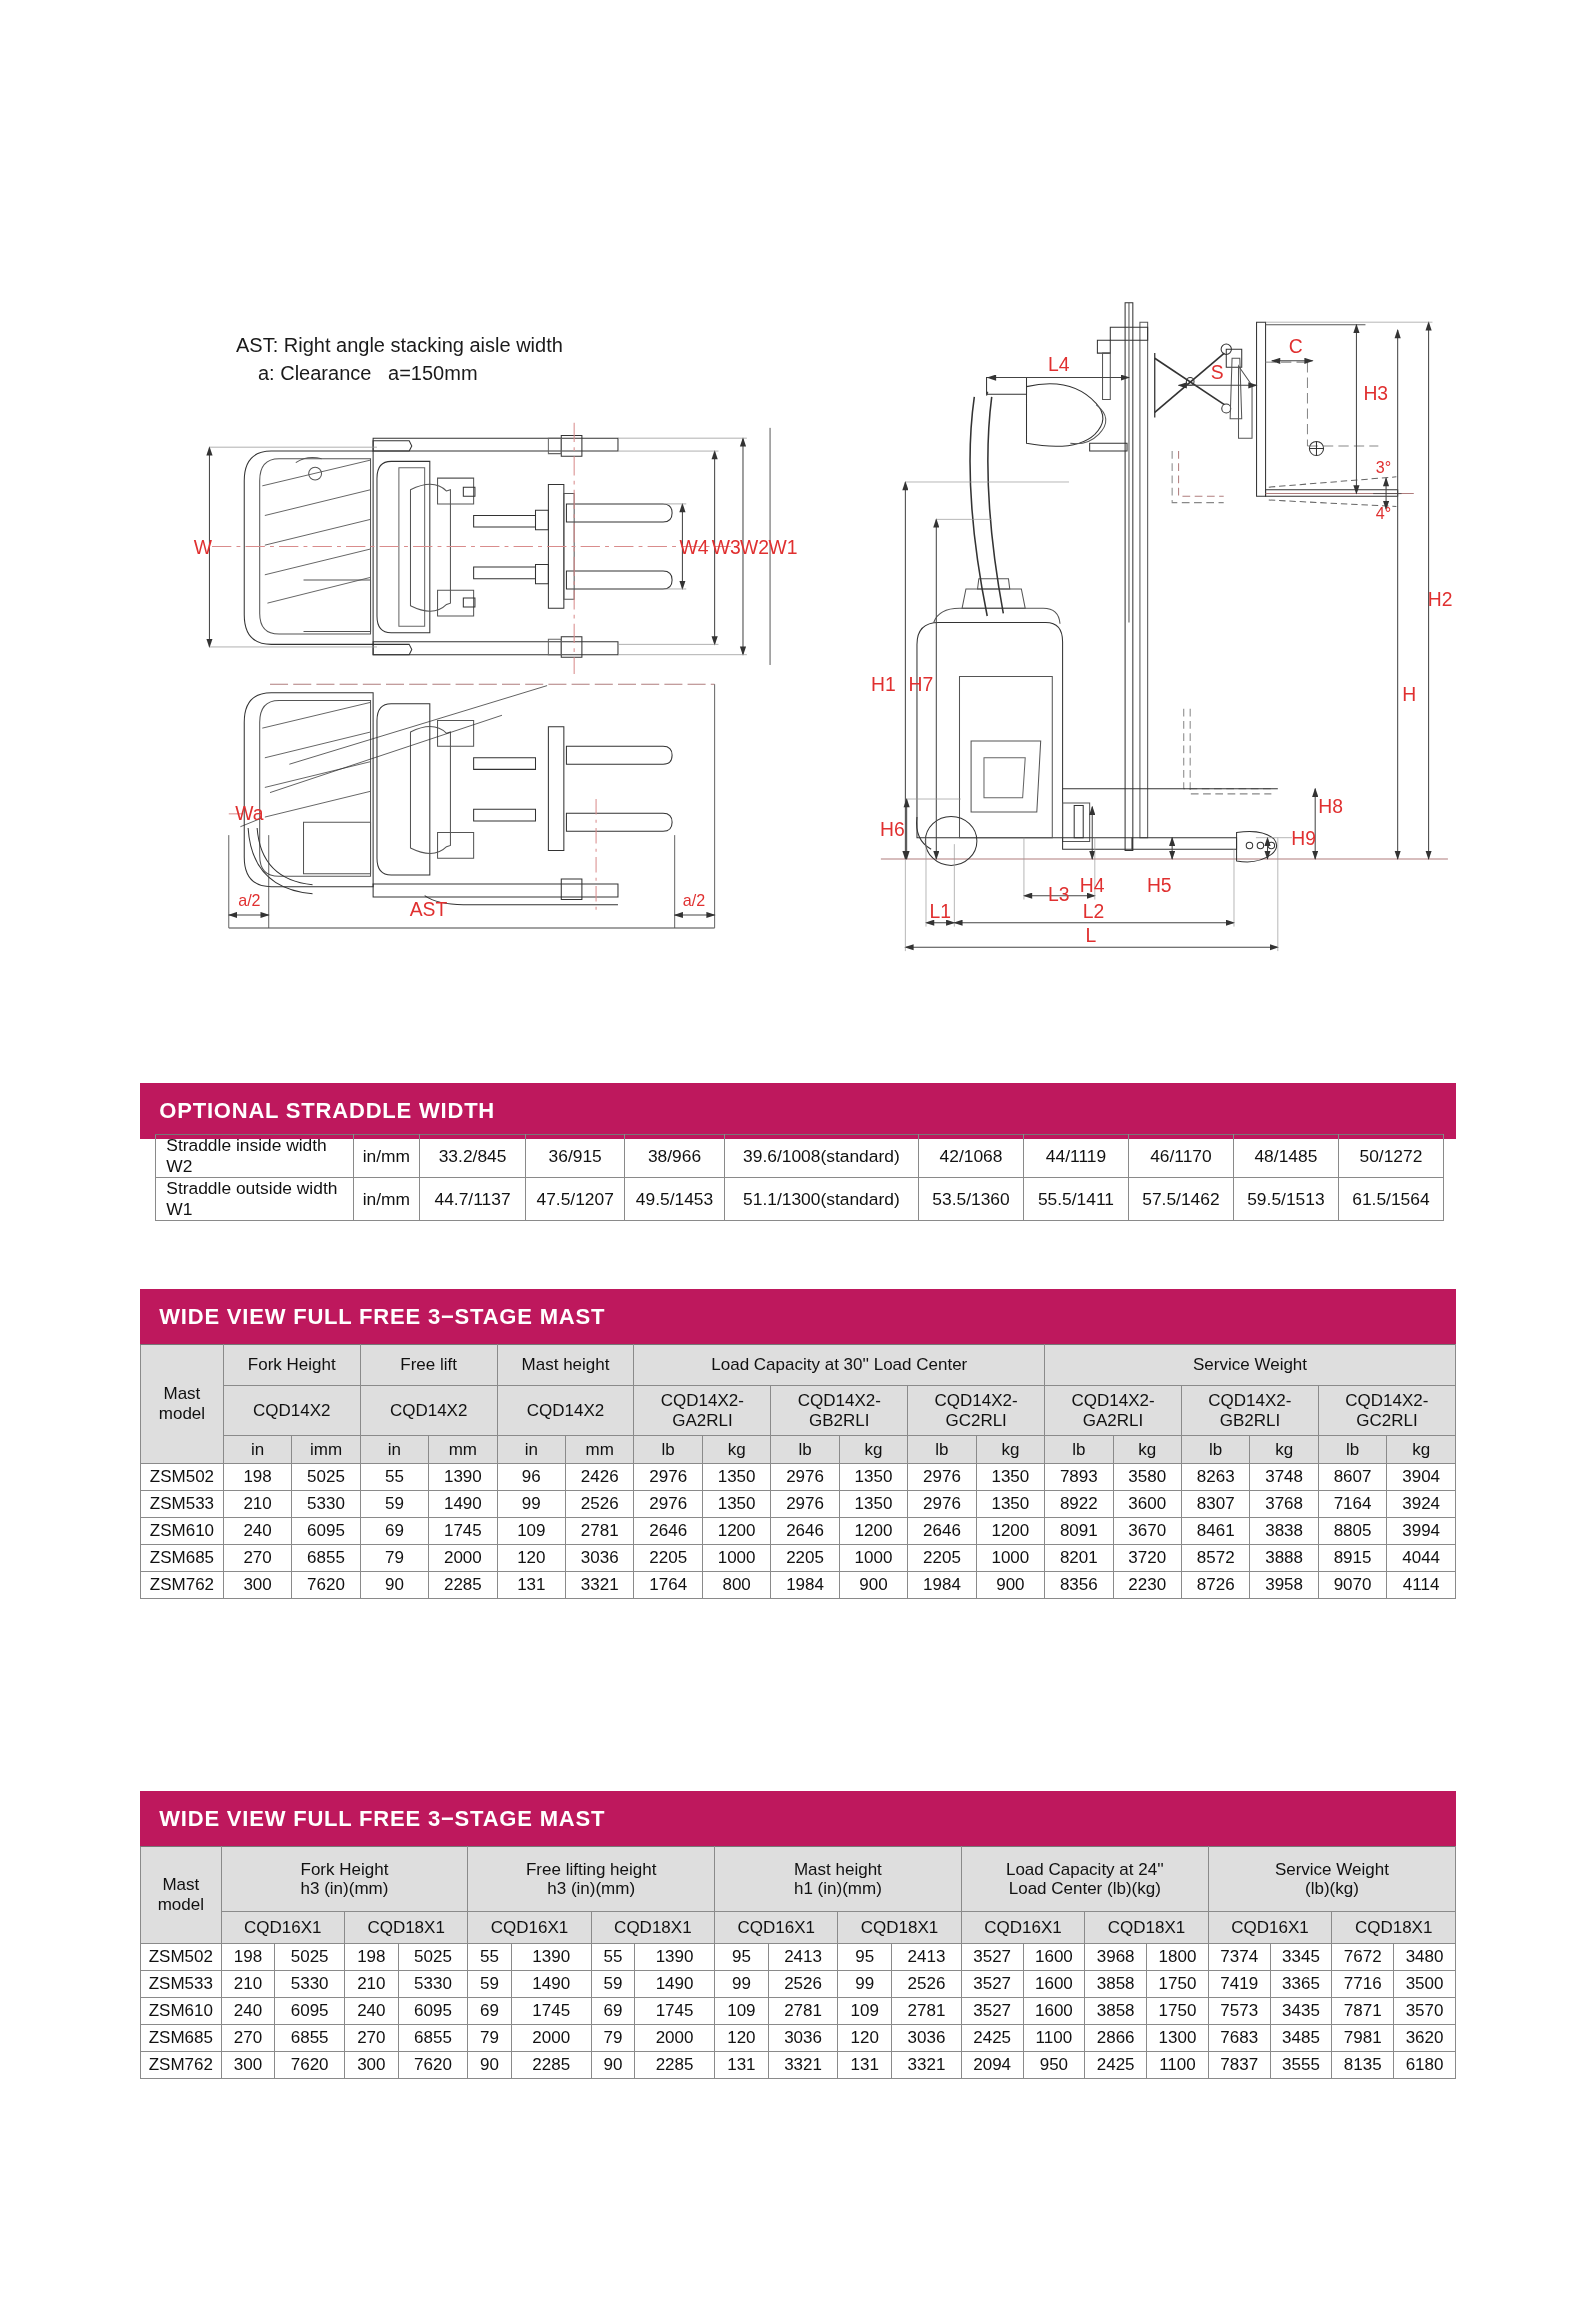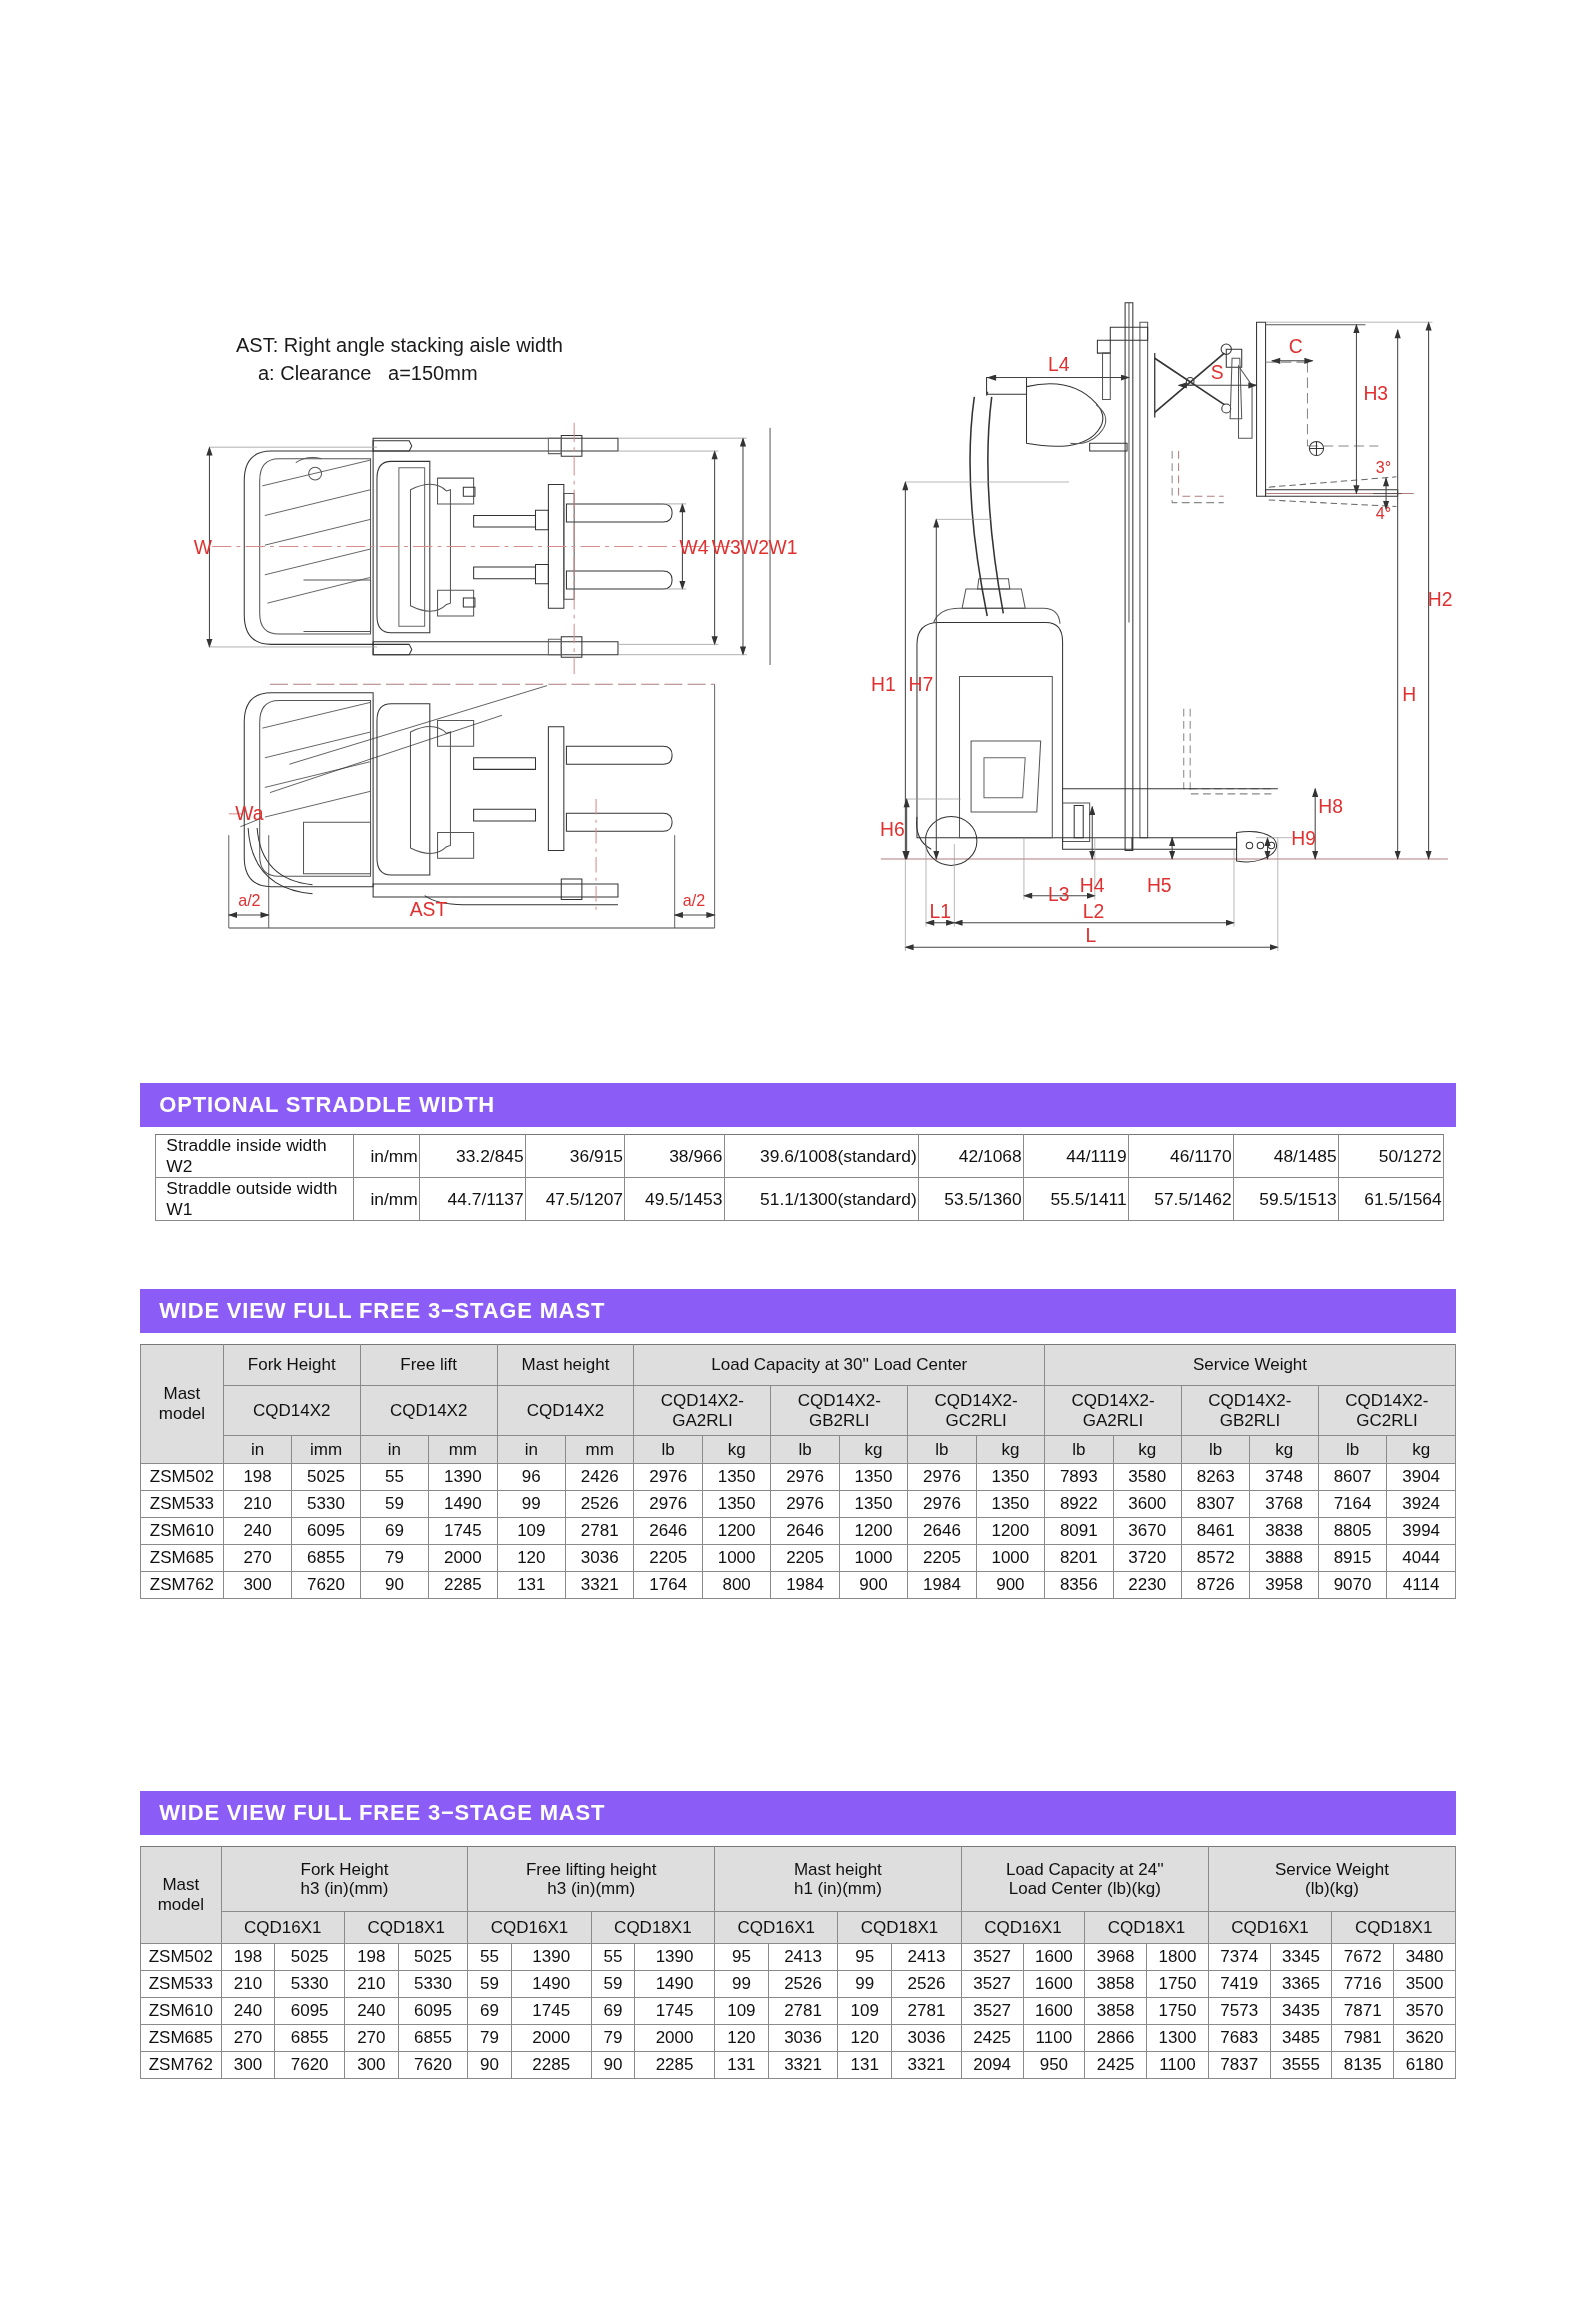"OPTIONAL STRADDLE WIDTH" .banner { background: #8b5cf6 -> #be185d; height: 44px -> 56px }
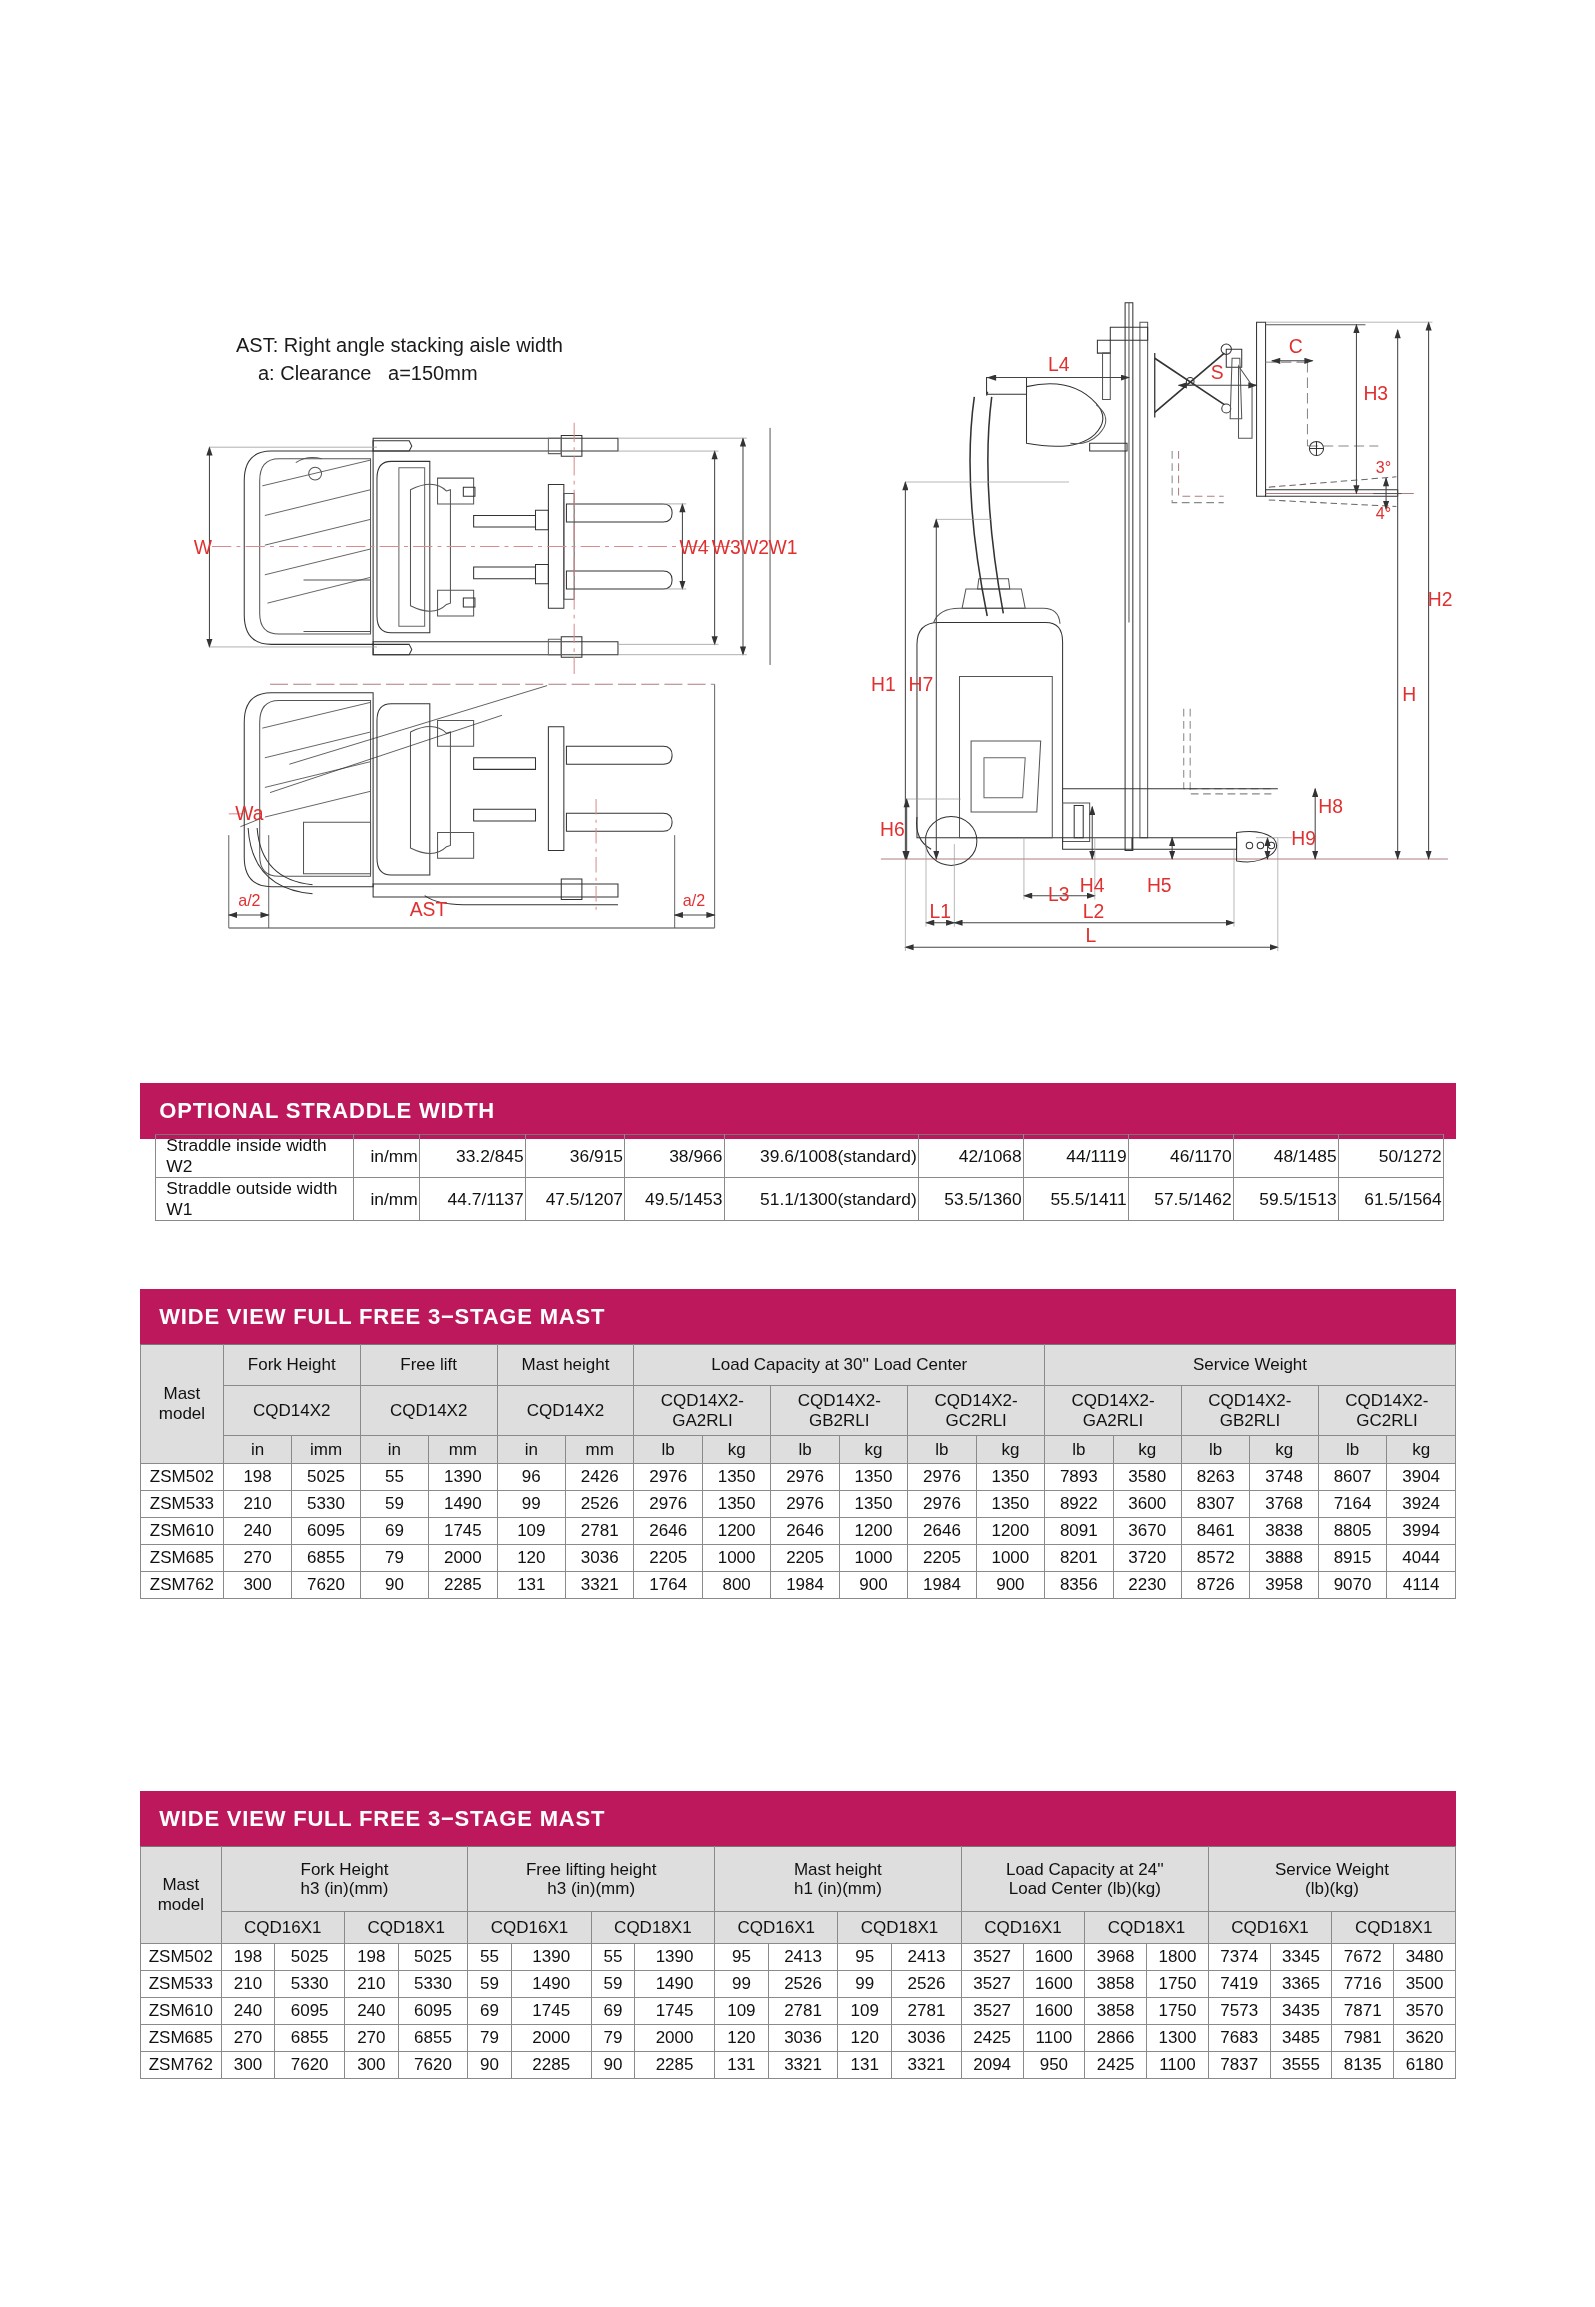"in/mm" #straddle-table td { text-align: right -> none }
